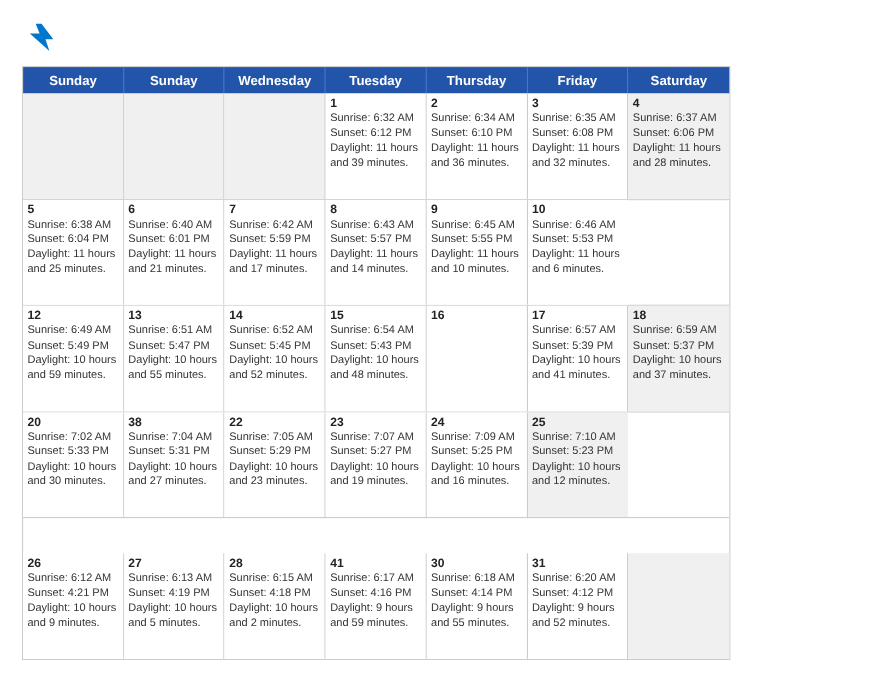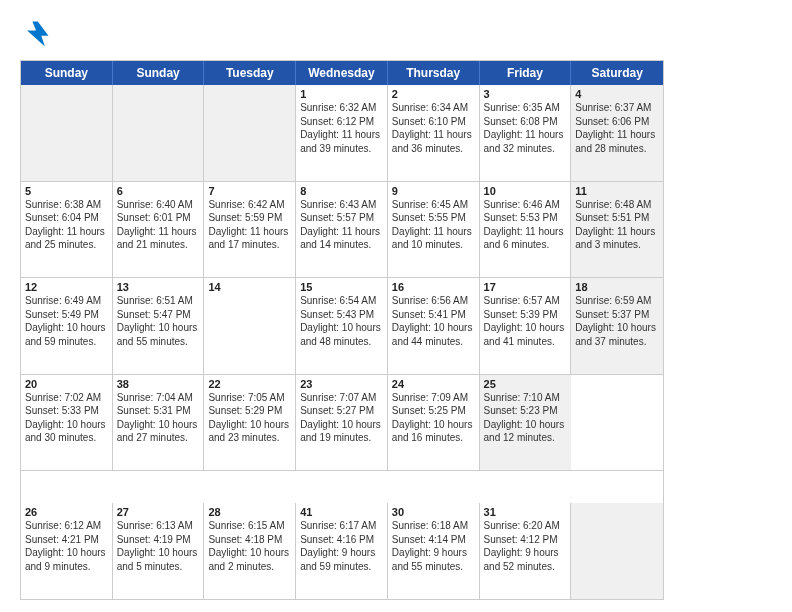"Tuesday" div.cal-header-cell { order: before "Wednesday" -> after "Wednesday" }
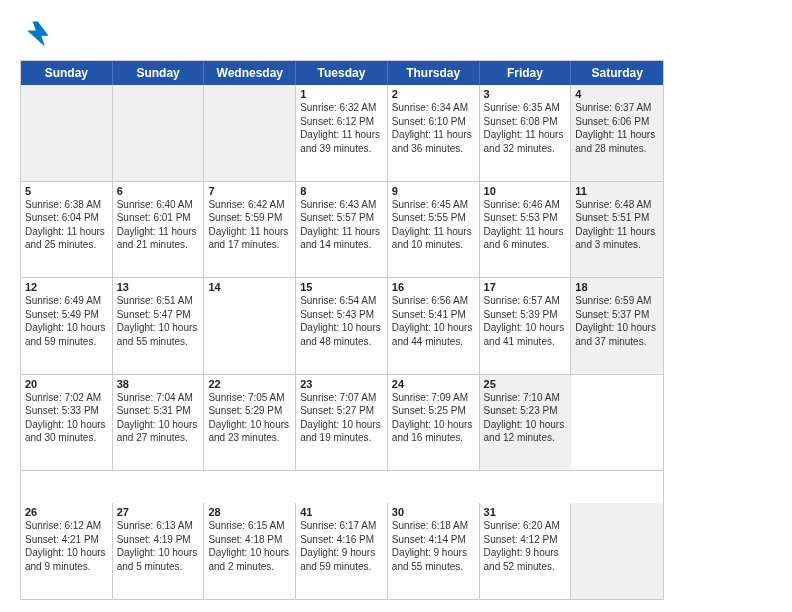"11" div.cal-cell { html: <div> <span>11</span> <div>Sunrise: 6:48 AM Sunset: 5:51 PM Daylight: 11 hours and 3 minutes.</div> </div> -> none }
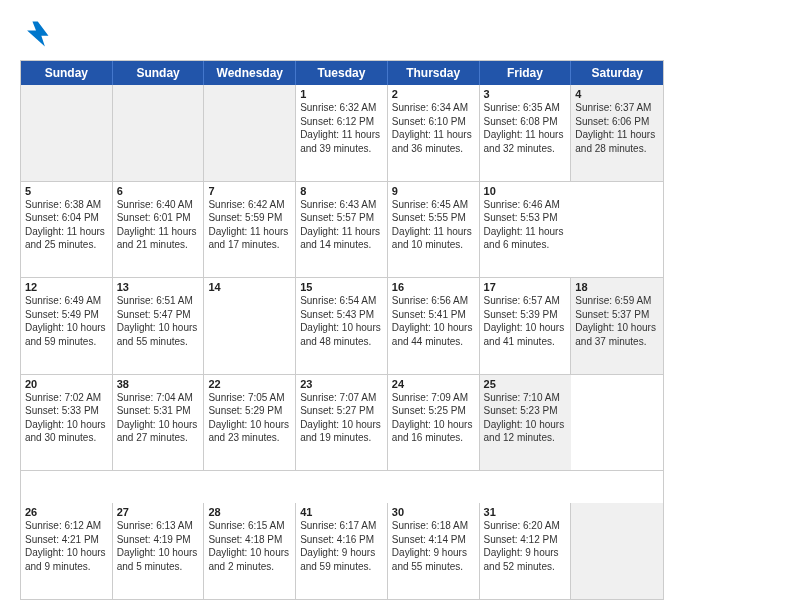"Sunrise: 6:52 AM Sunset: 5:45" div.cell-text { html: none -> <div>Sunrise: 6:52 AM Sunset: 5:45 PM Daylight: 10 hours and 52 minutes.</div> }
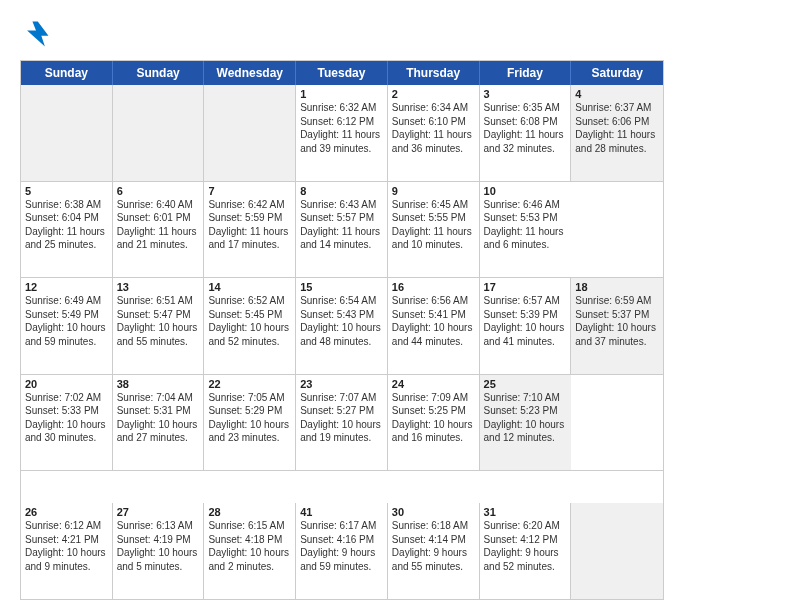"Sunrise: 6:56 AM Sunset: 5:41" div.cell-text { html: <div>Sunrise: 6:56 AM Sunset: 5:41 PM Daylight: 10 hours and 44 minutes.</div> -> none }
